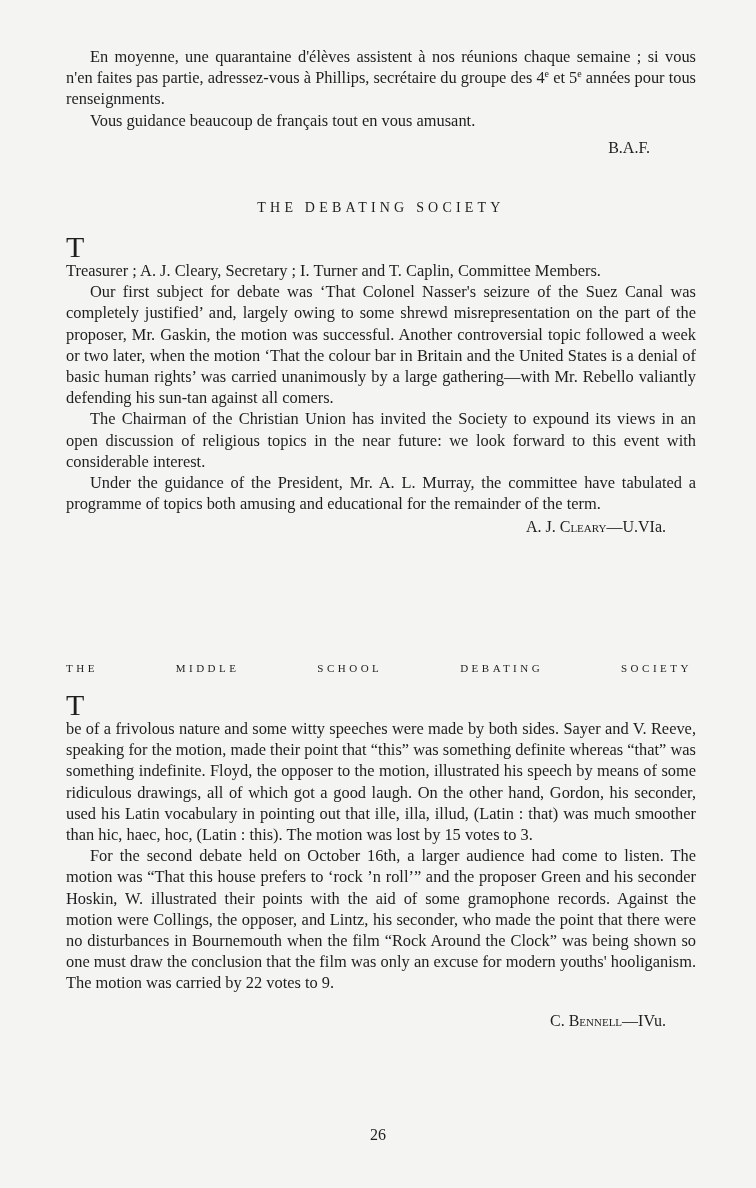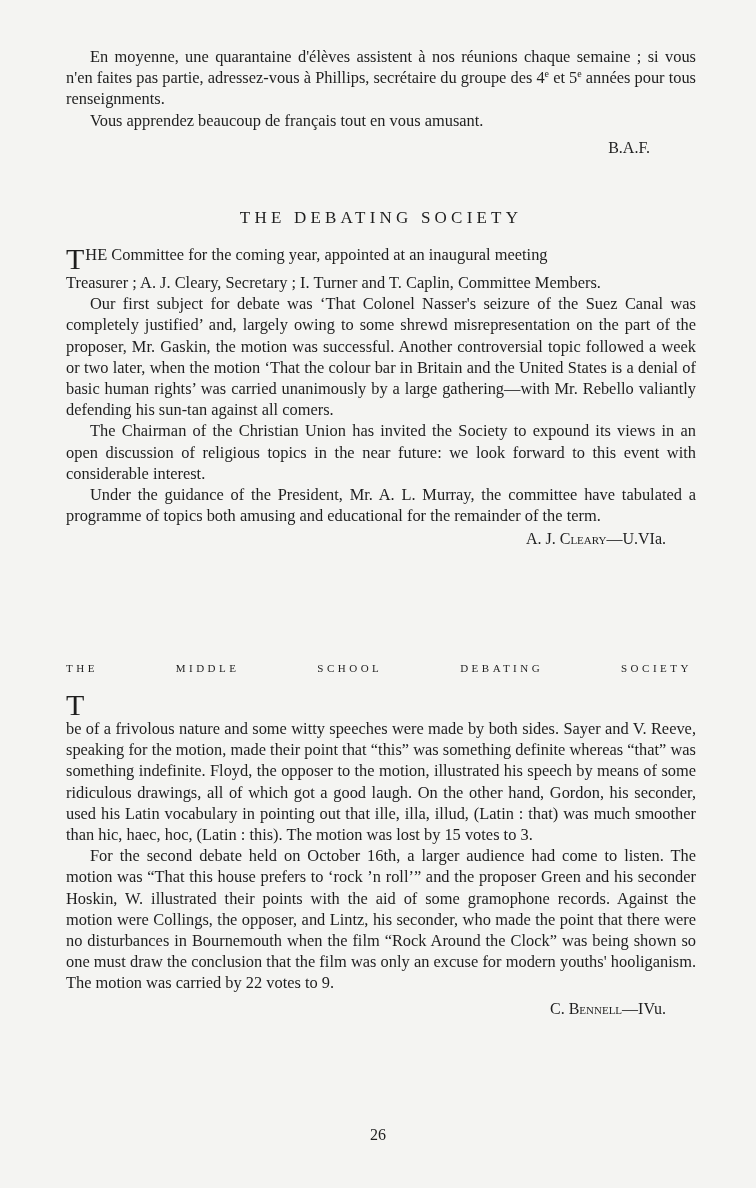"Vous apprendez beaucoup de français" p.indent { text: apprendez -> guidance }
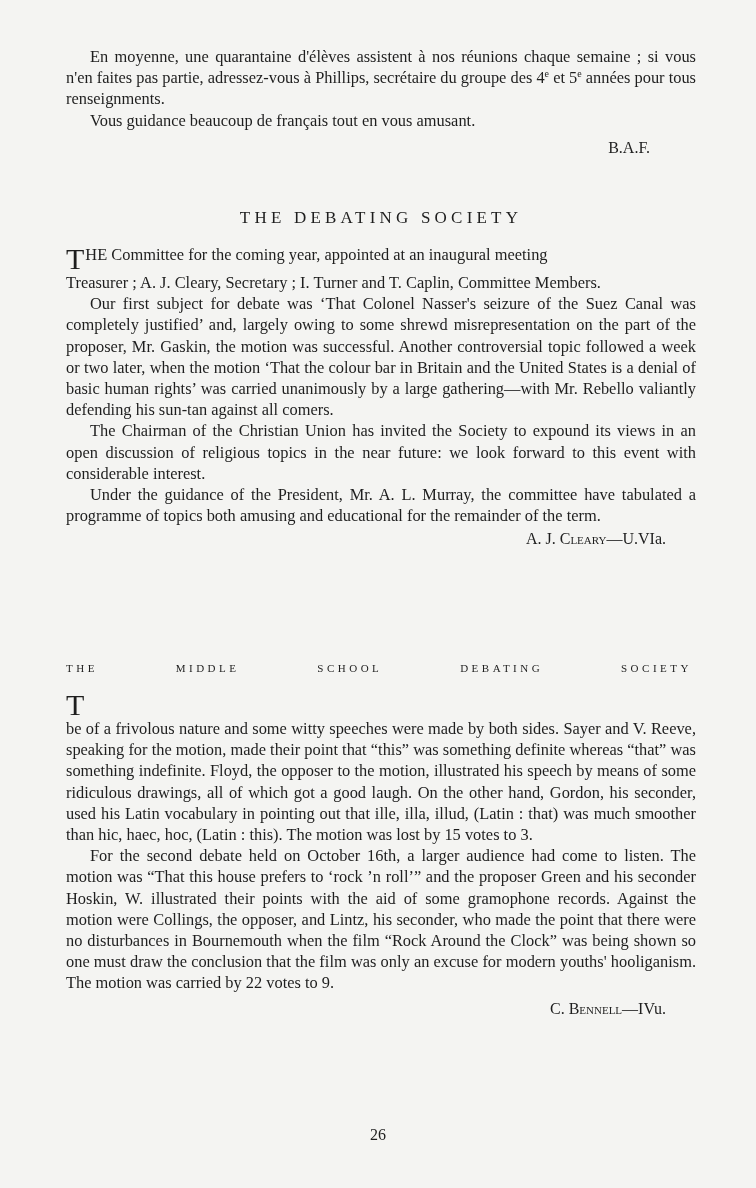"THE DEBATING SOCIETY" .heading { font-size: 17px -> 14px; margin: 8px -> 0 }
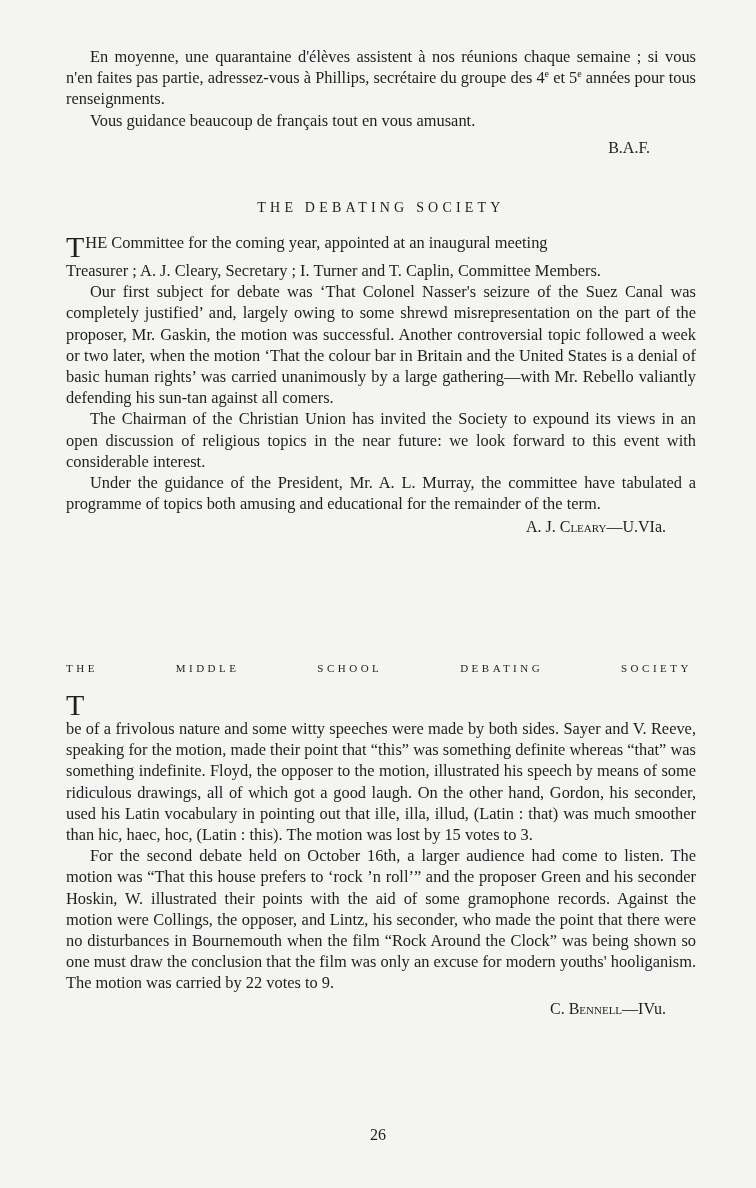"HE Committee for the coming" p { html: <p>HE Committee for the coming year, appointed at an inaugural meeting</p> -> none }
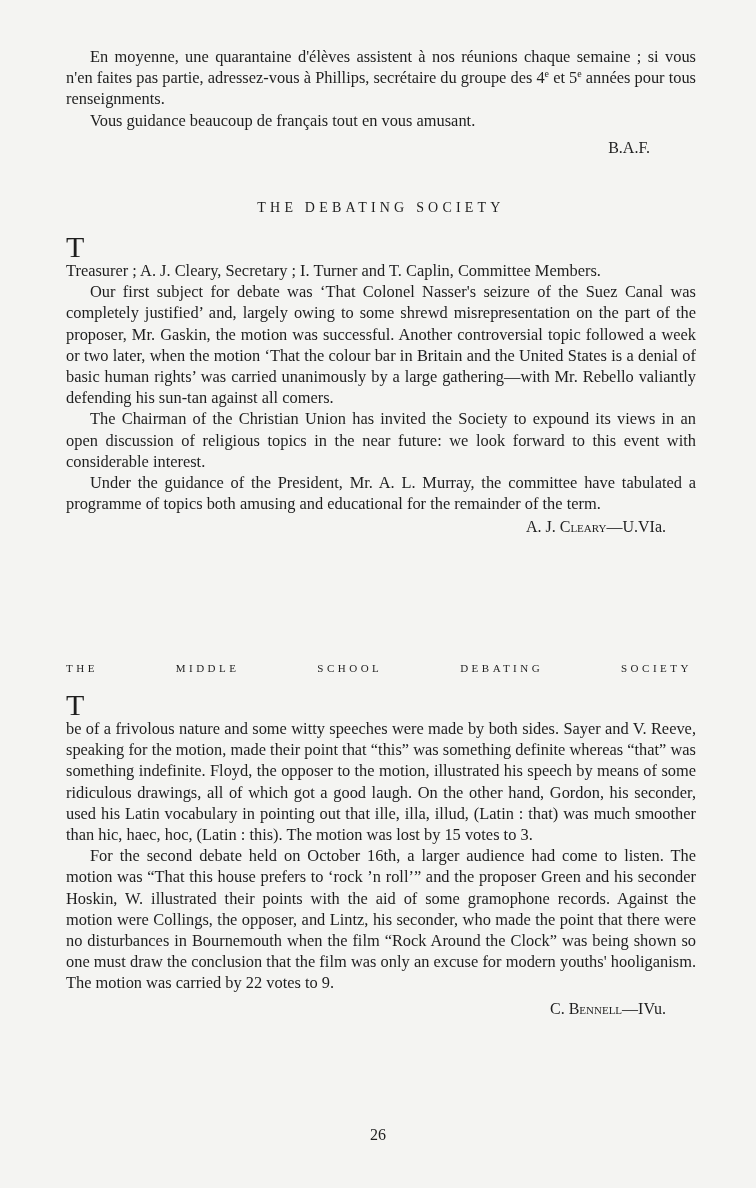"C. Bennell—IVu." p.sig { margin-top: 4px -> 16px }
